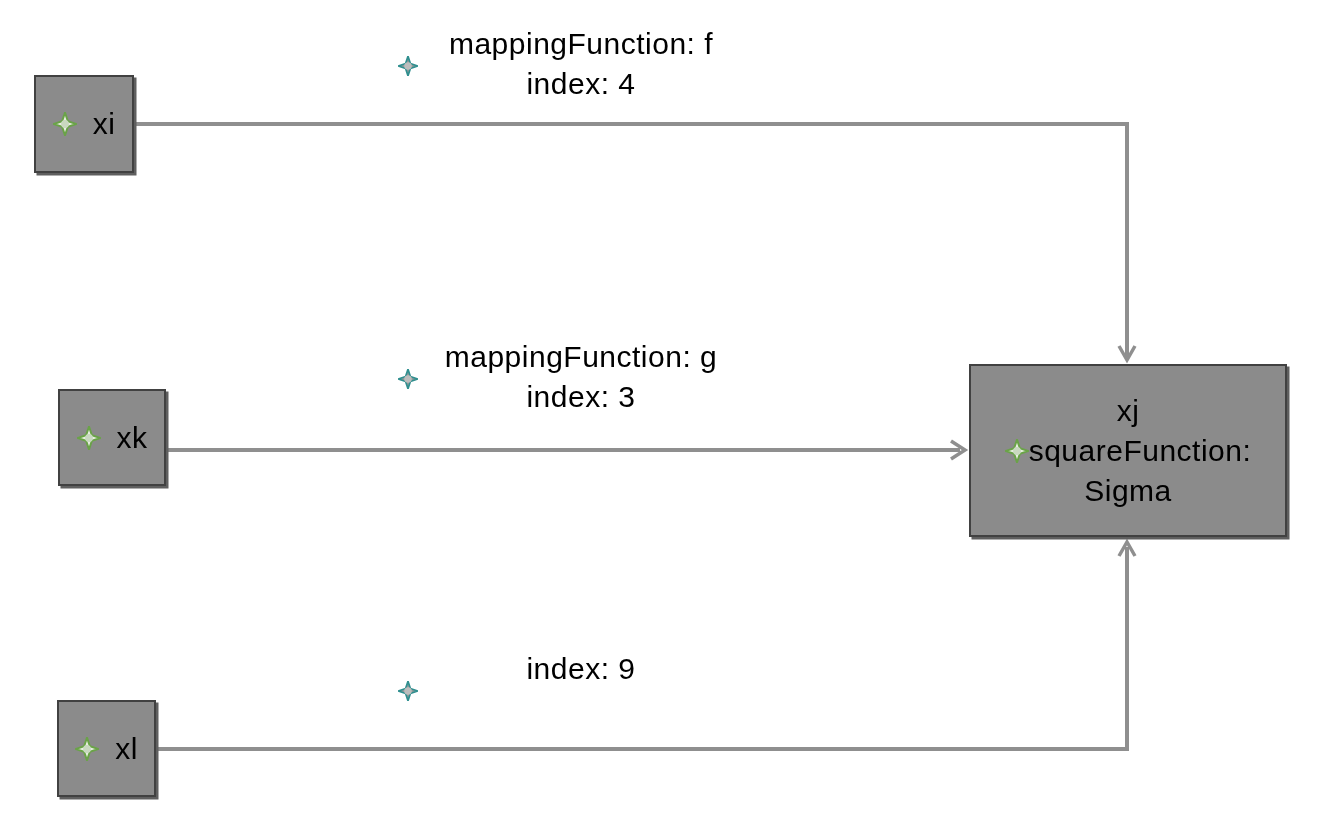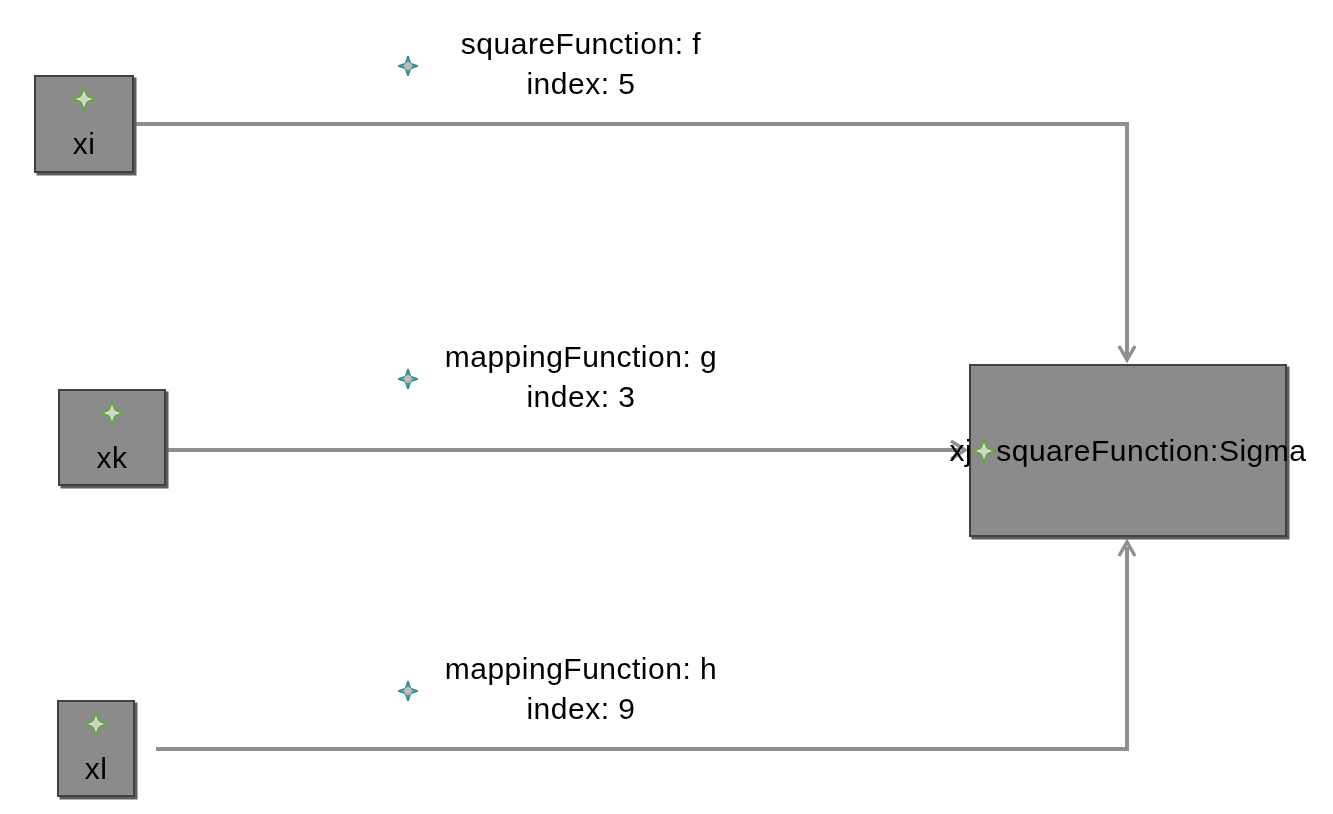"squareFunction: f" div { text: squareFunction -> mappingFunction }
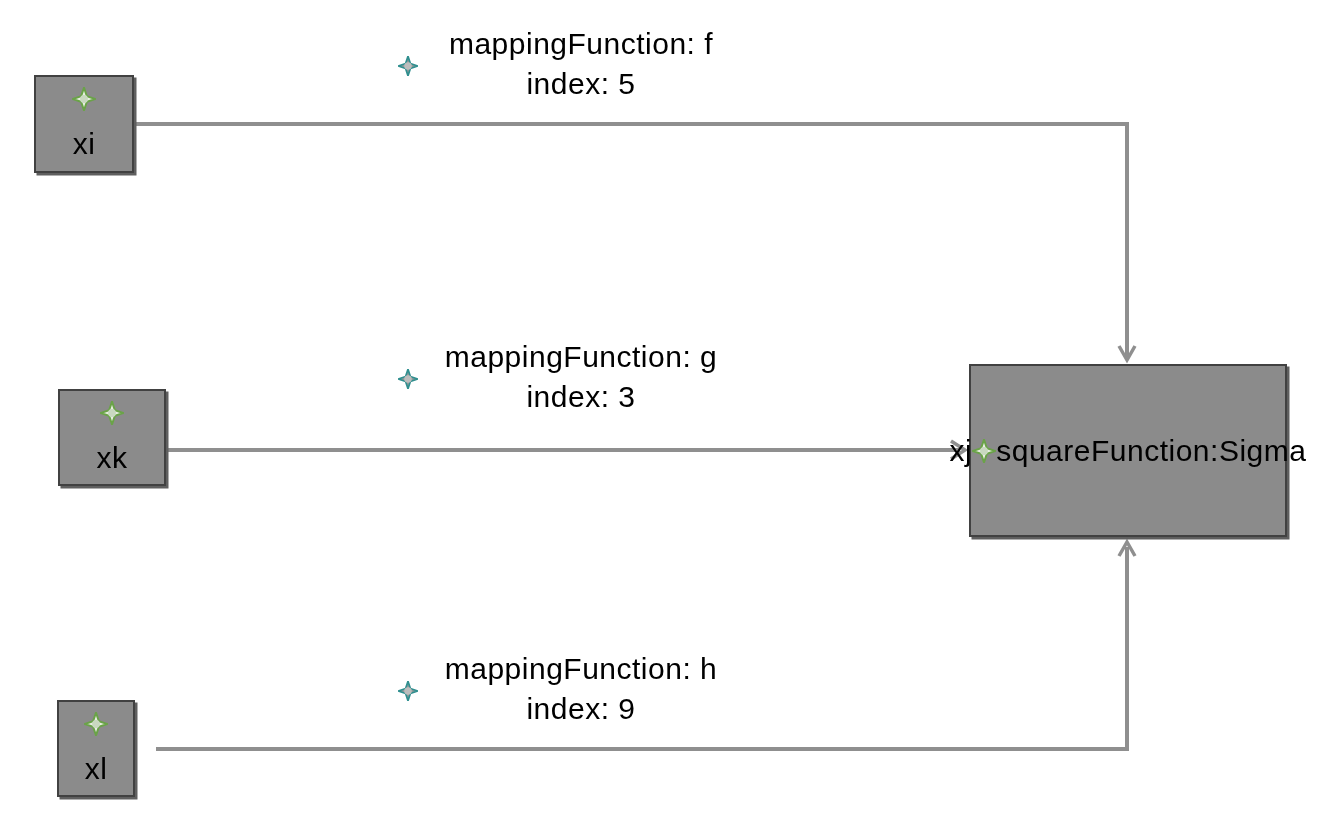"index: 5" div { text: 5 -> 4 }
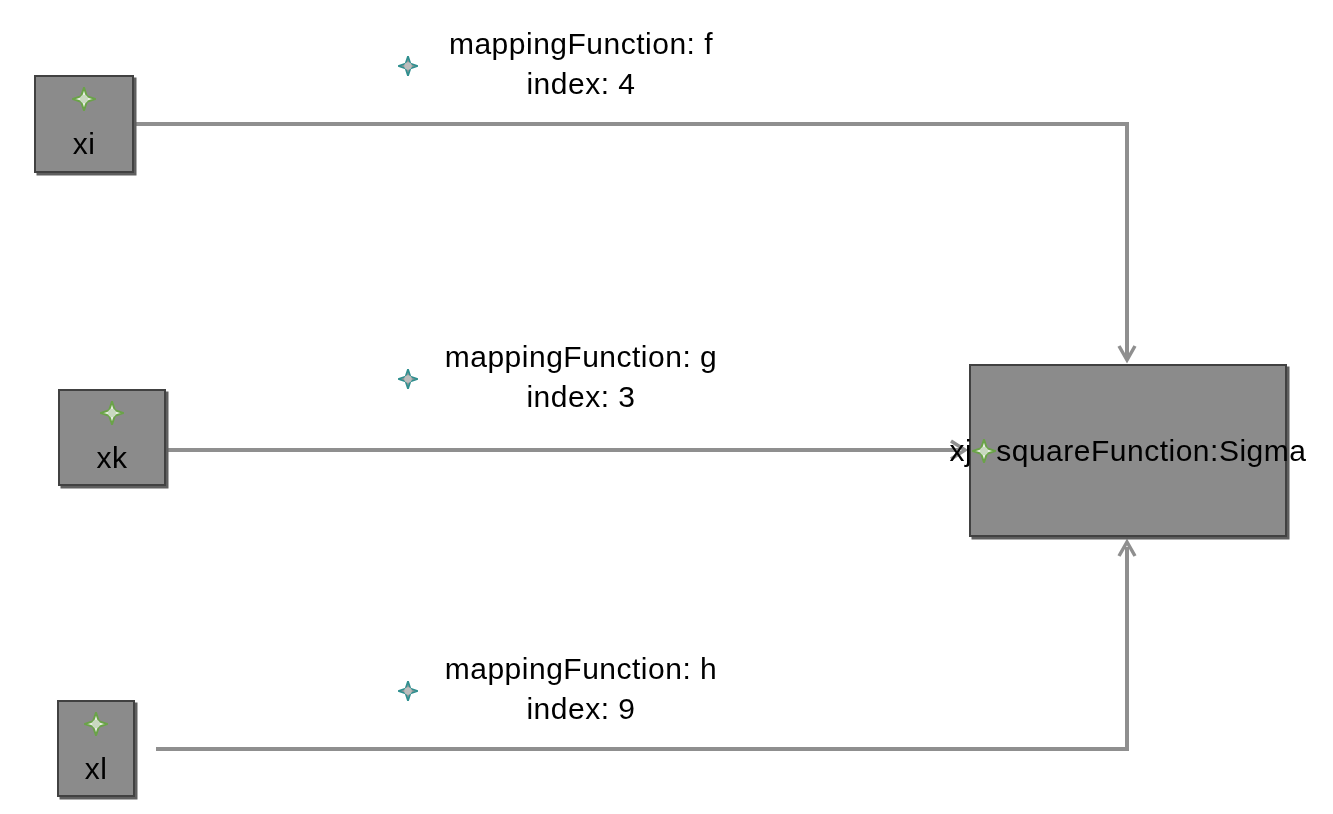"xi" .node { flex-direction: column -> none }
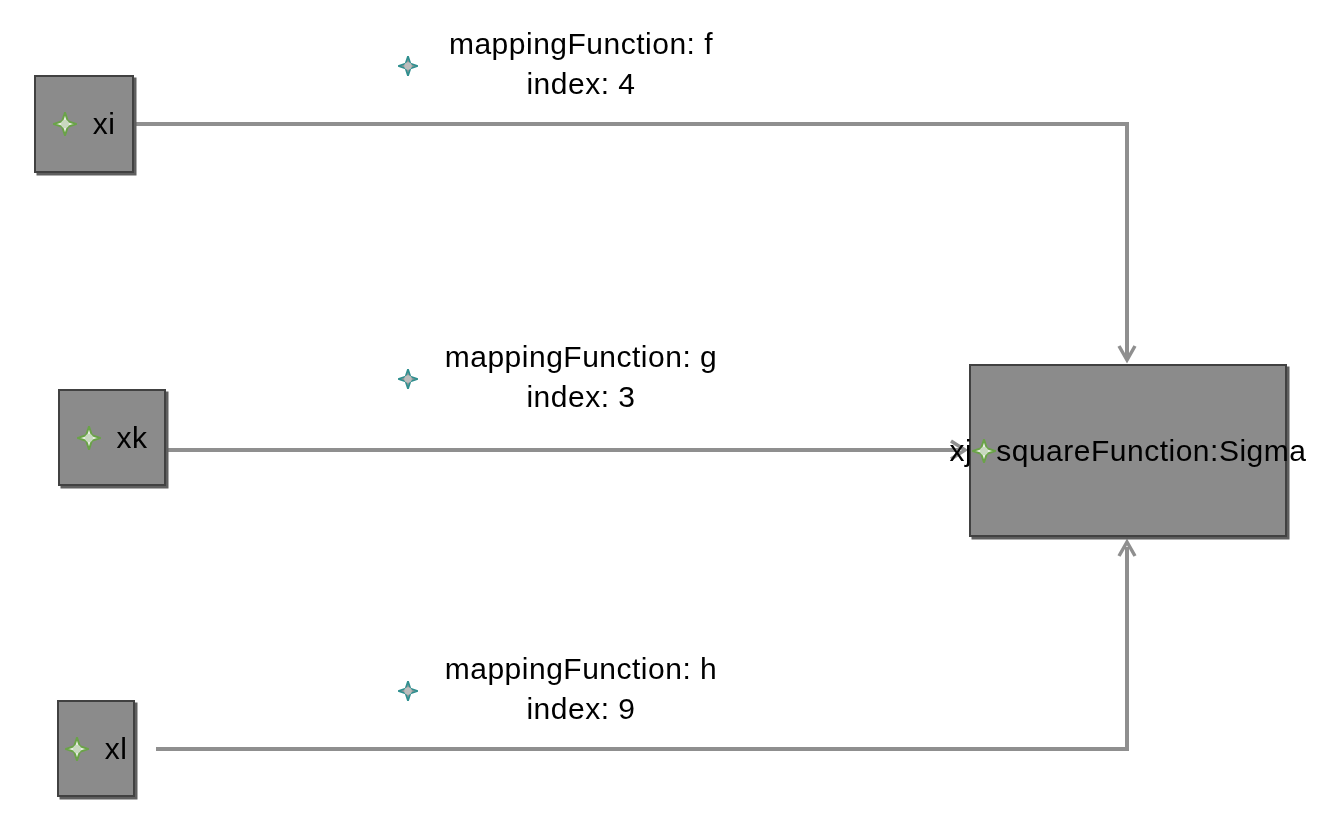"xj" .node-big { flex-direction: row -> column }
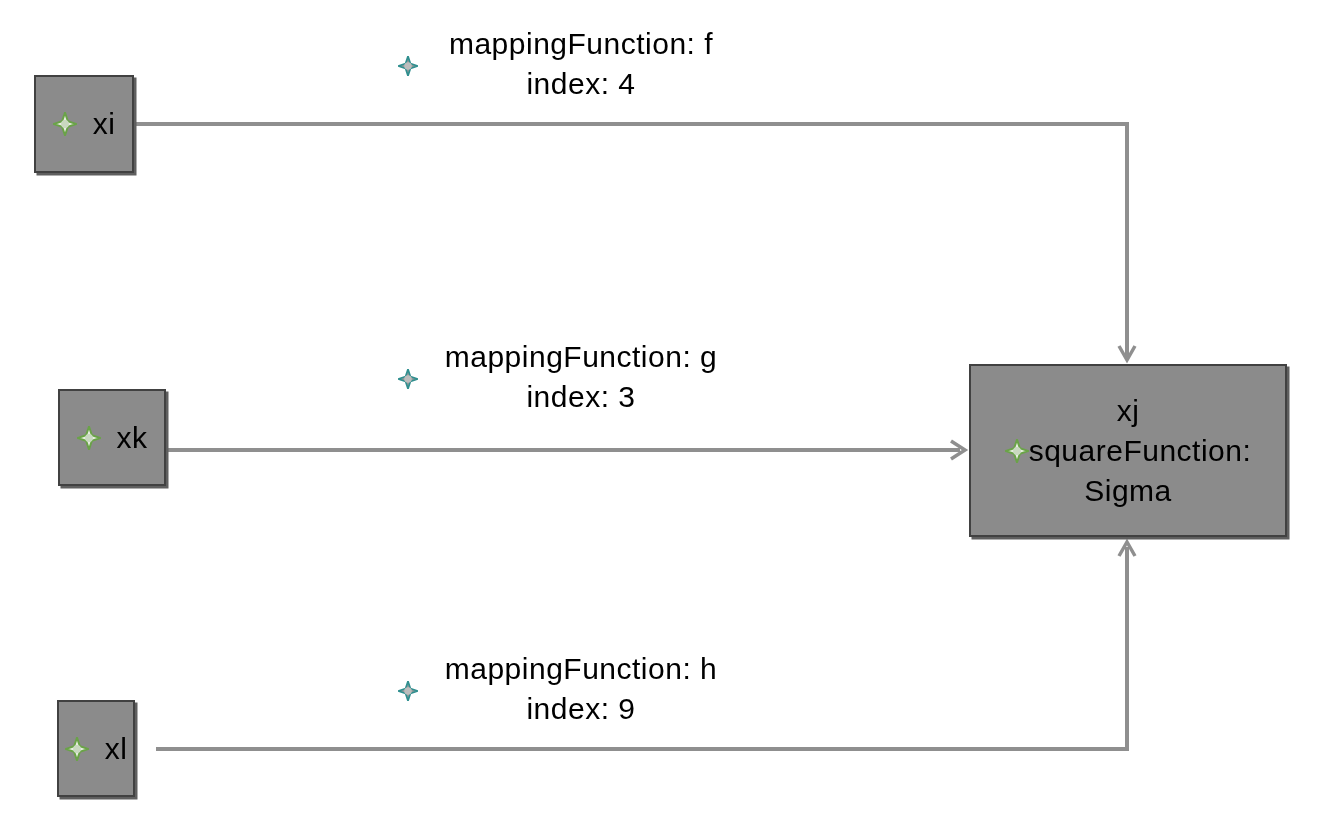"mappingFunction: h" div { html: <div>mappingFunction: h</div> -> none }
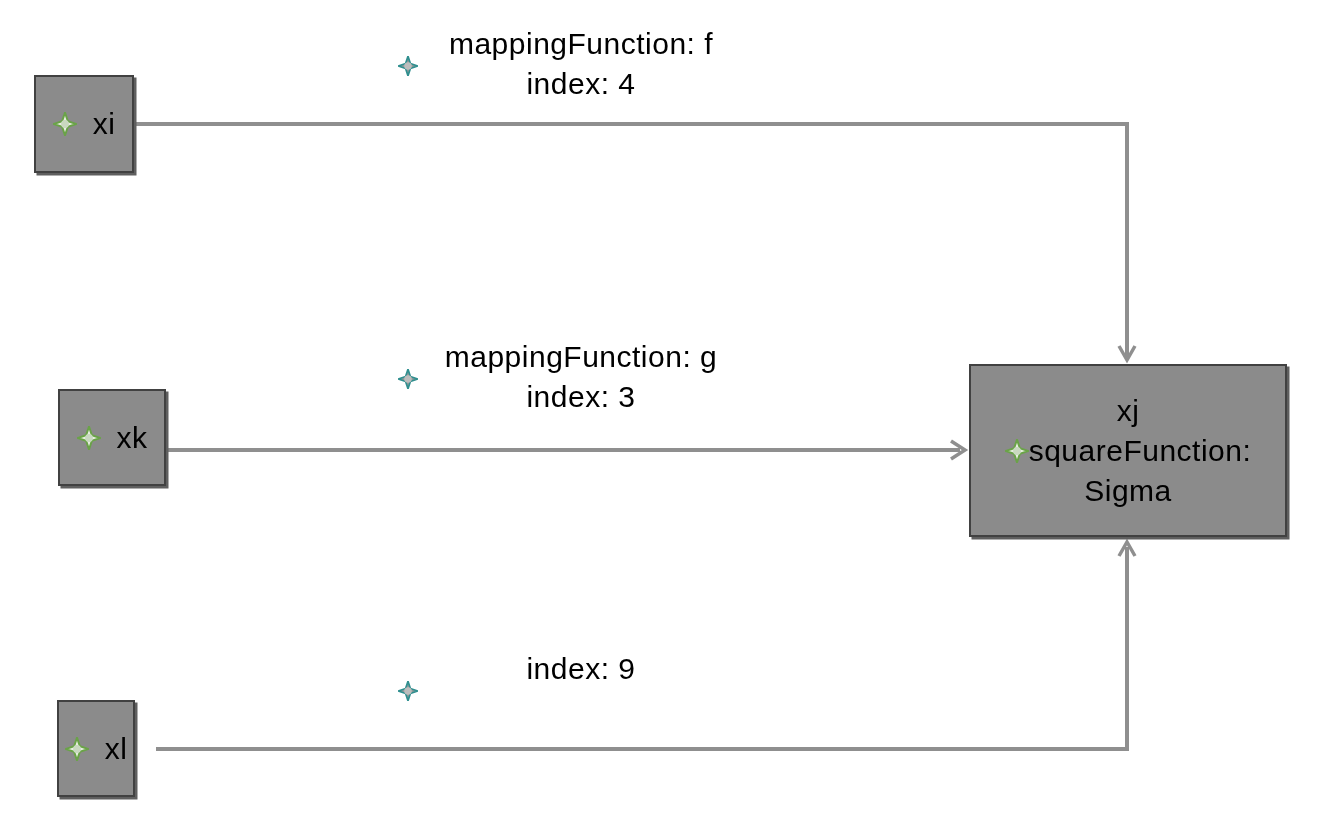"xl" div.node { width: 78px -> 99px }
